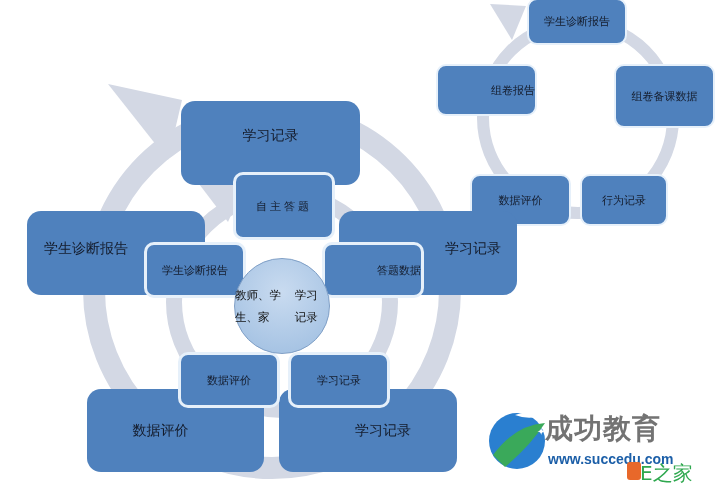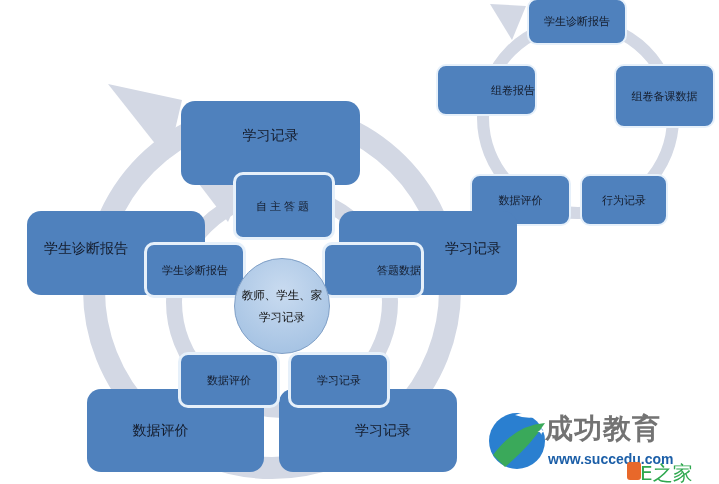"教师、学生、家" .center-circle { flex-direction: column -> row }
